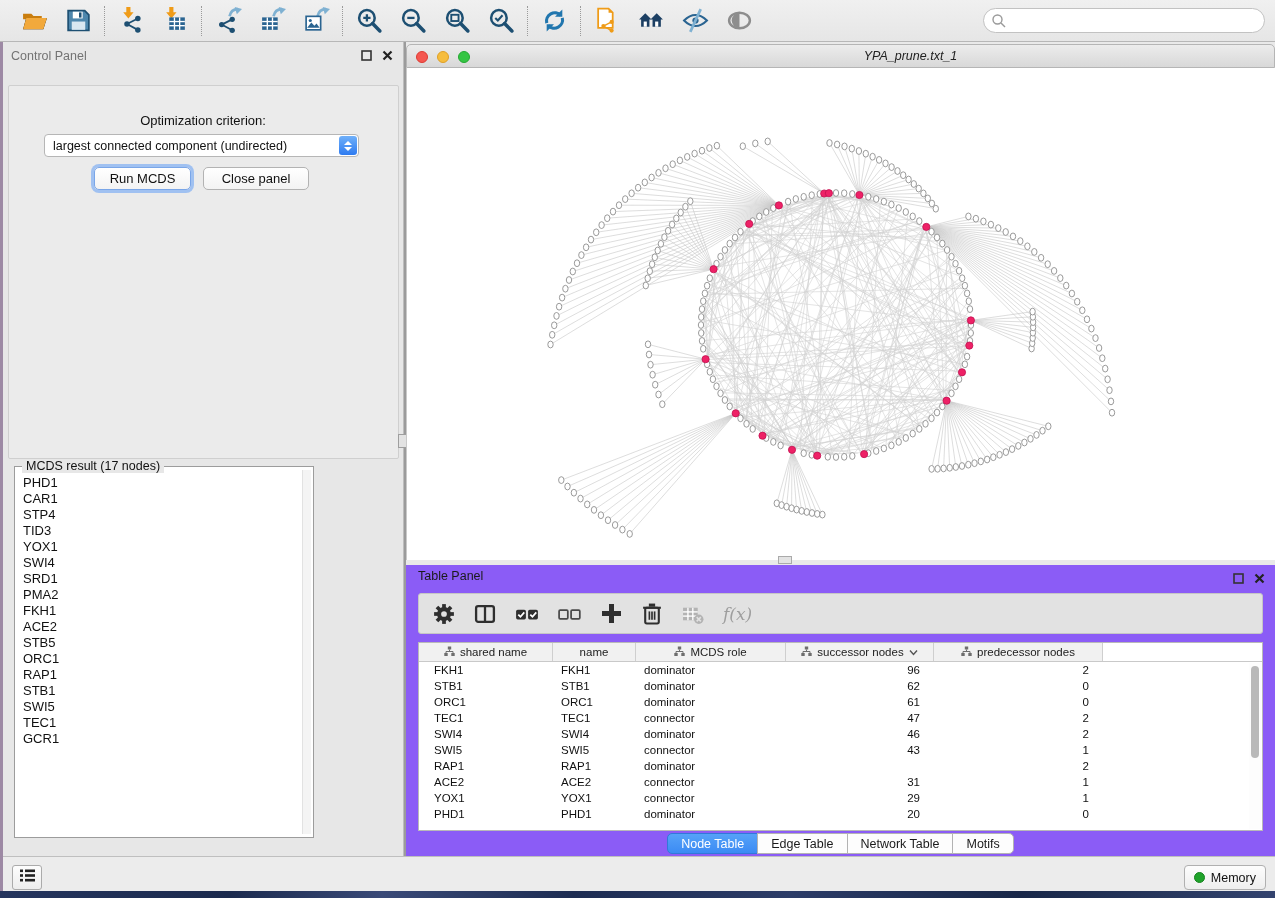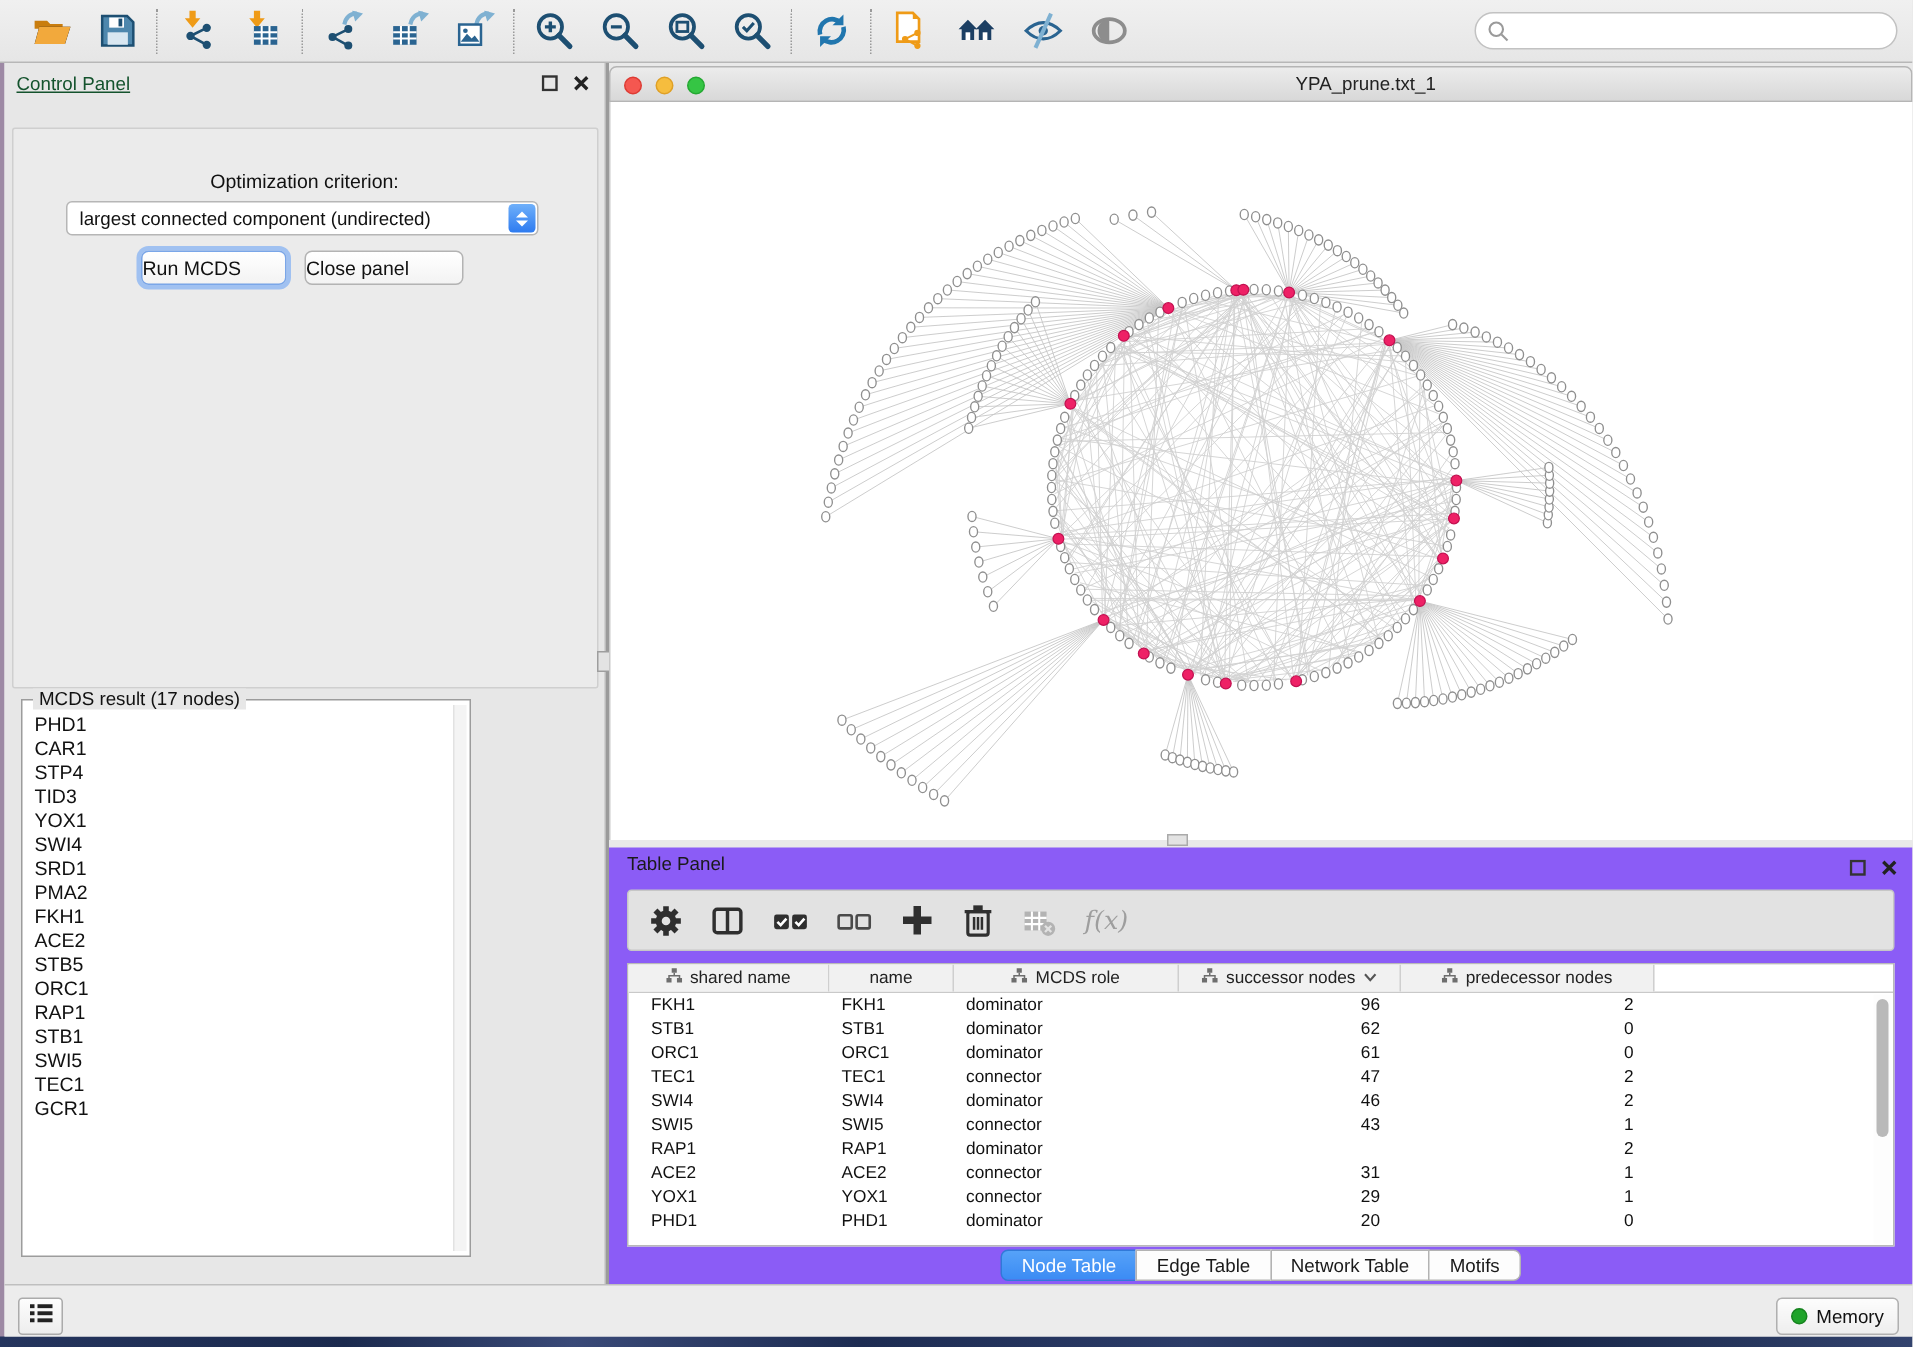"Control Panel" #cp-title { color: #14532d -> #737373; text-decoration: underline -> none }
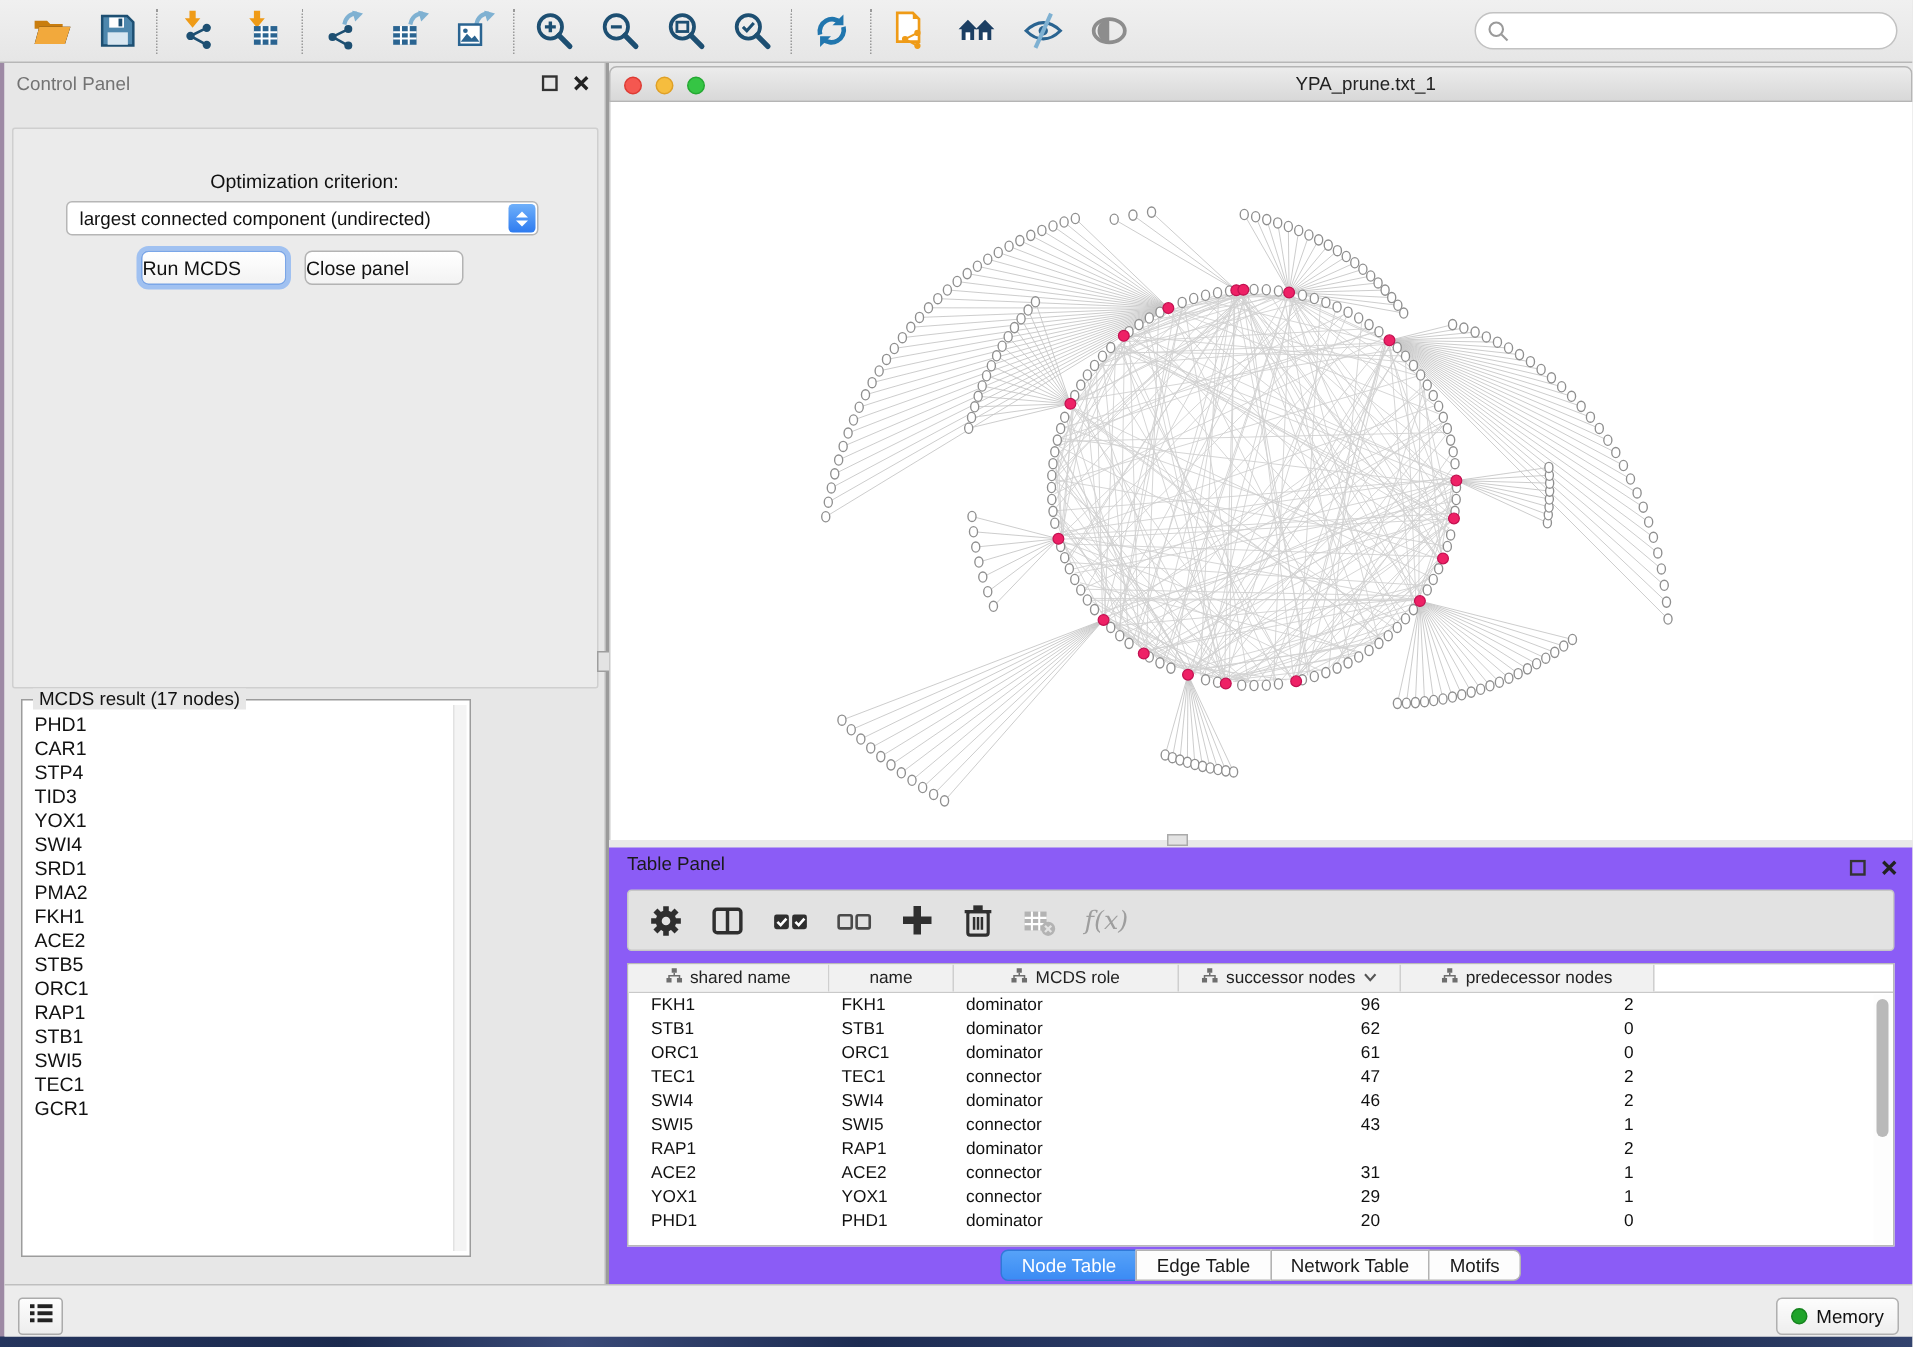"YPA_prune.txt_1" #net-window { font-style: none -> italic }
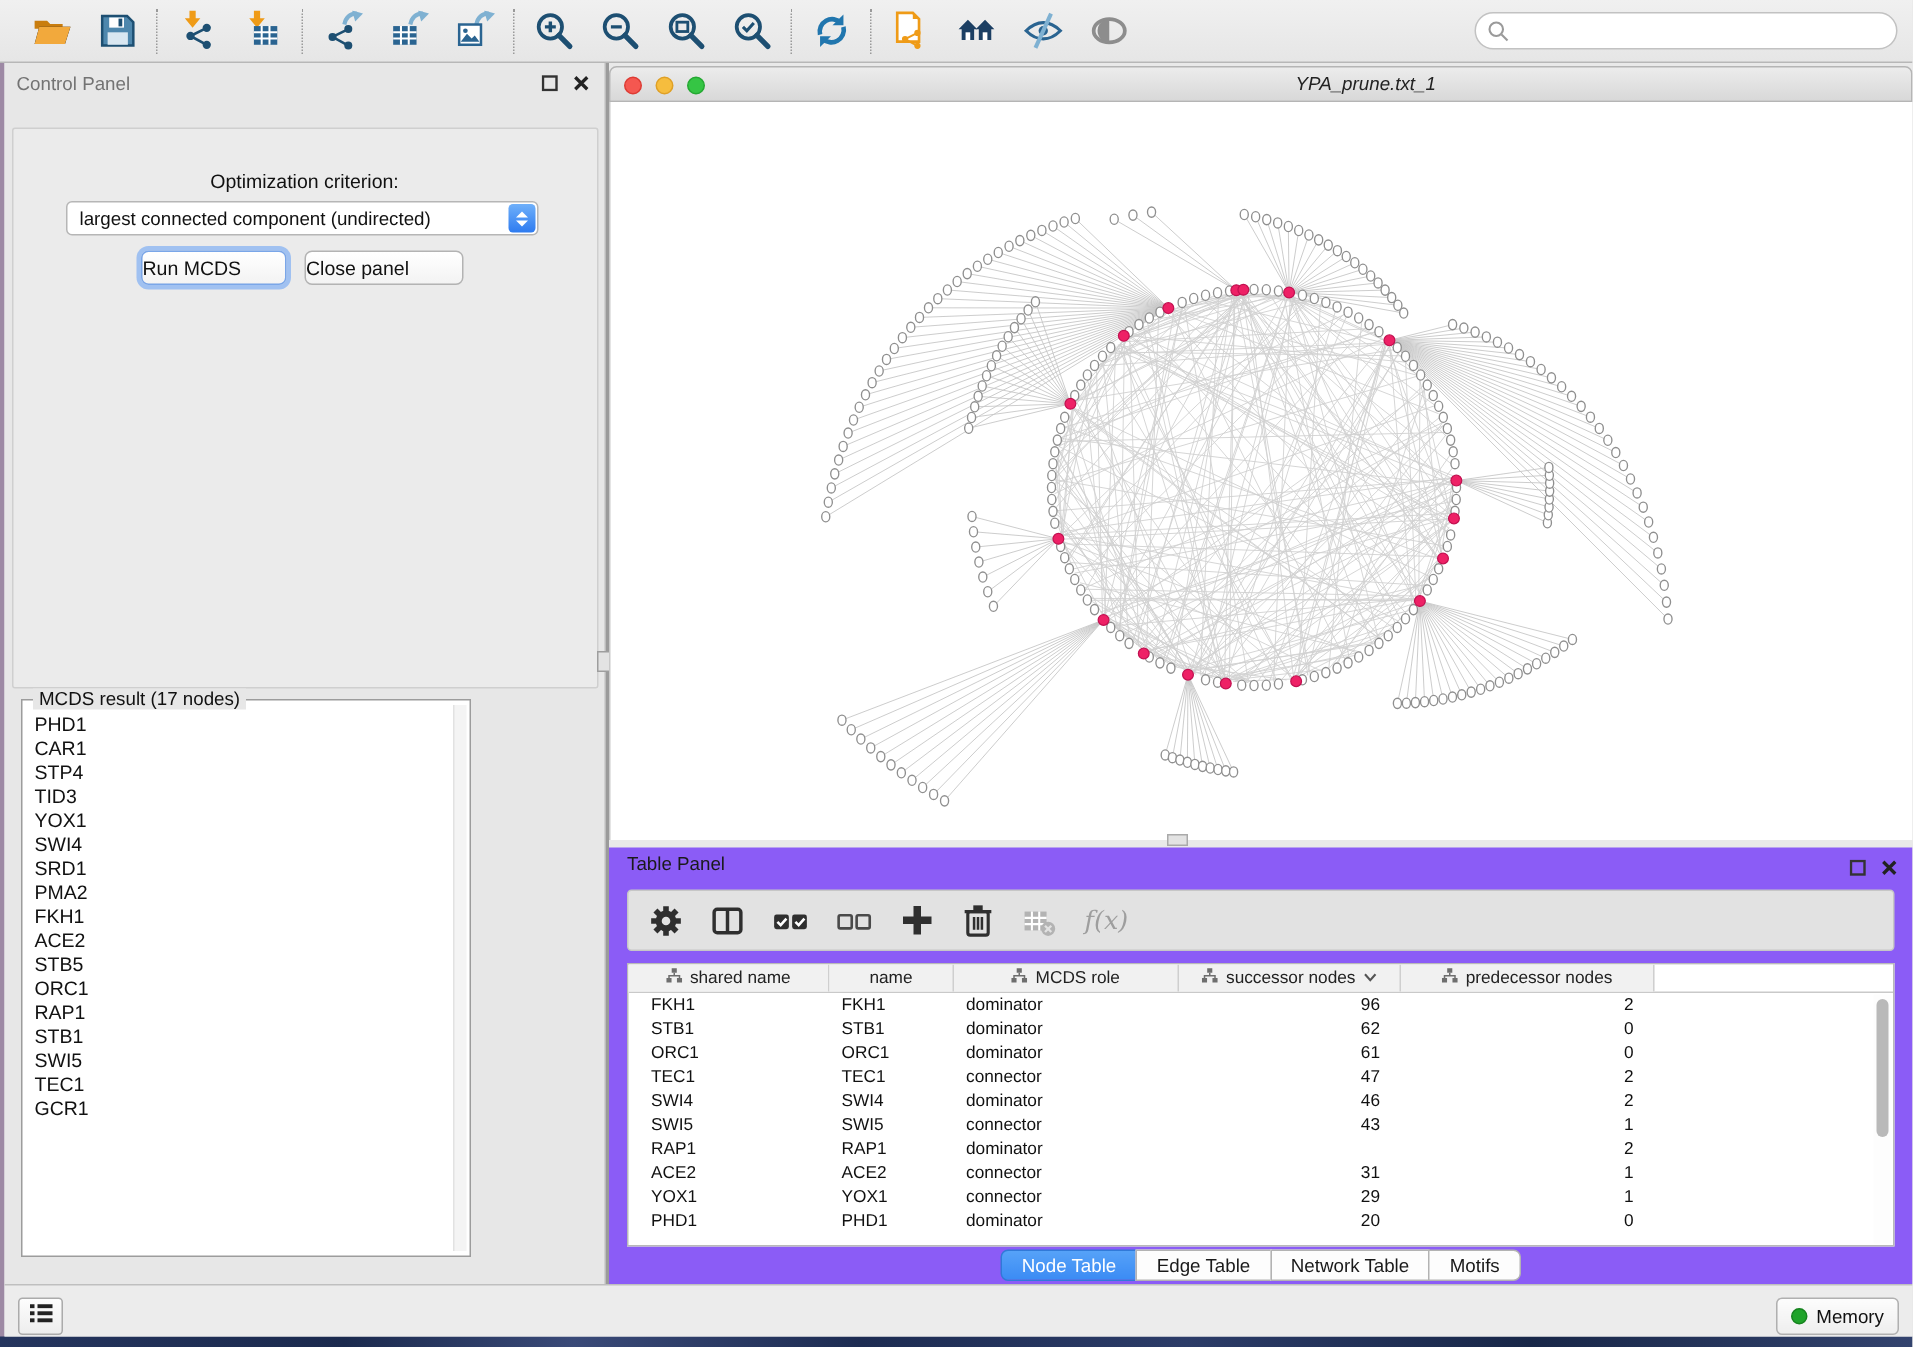"Run MCDS" .cp-btn { justify-content: none -> center }
